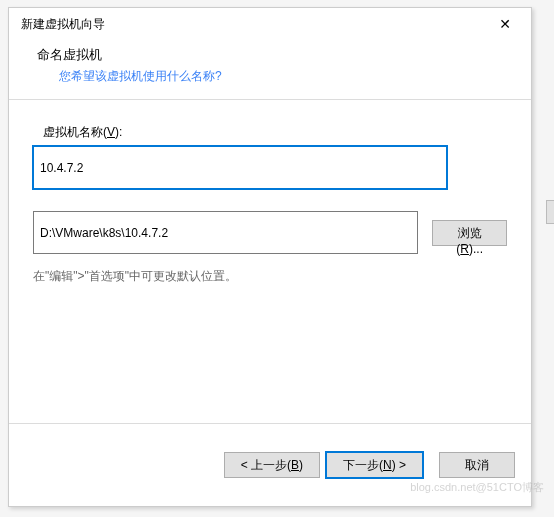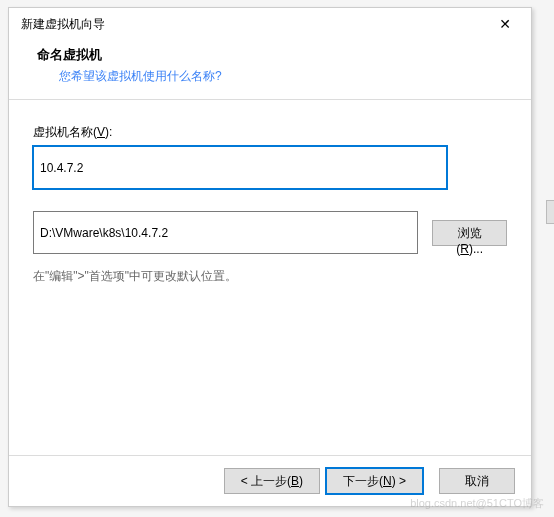"命名虚拟机" .header-title { font-weight: bold -> normal }
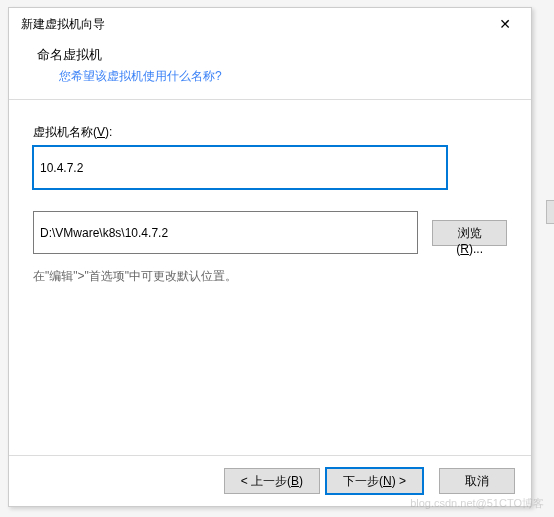"虚拟机名称(V):" .field-label { margin-left: none -> 10px }
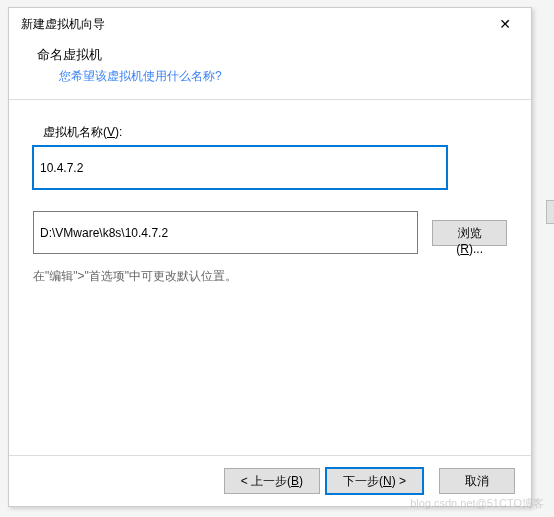"< 上一步(B)" .button-bar { padding: 12px 16px -> 28px 16px }
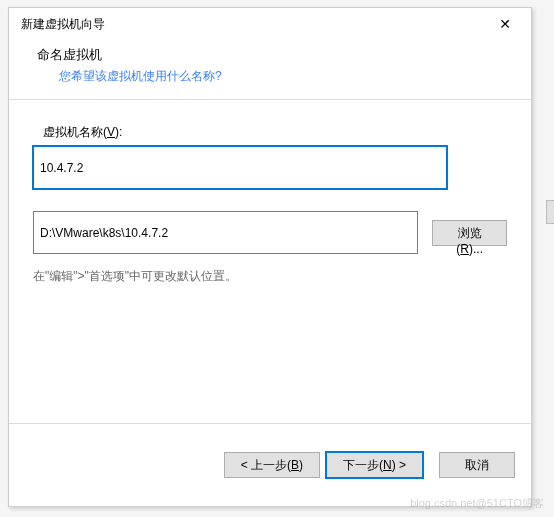"blog.csdn.net@51CTO博客" .watermark { bottom: 6px -> 22px }
